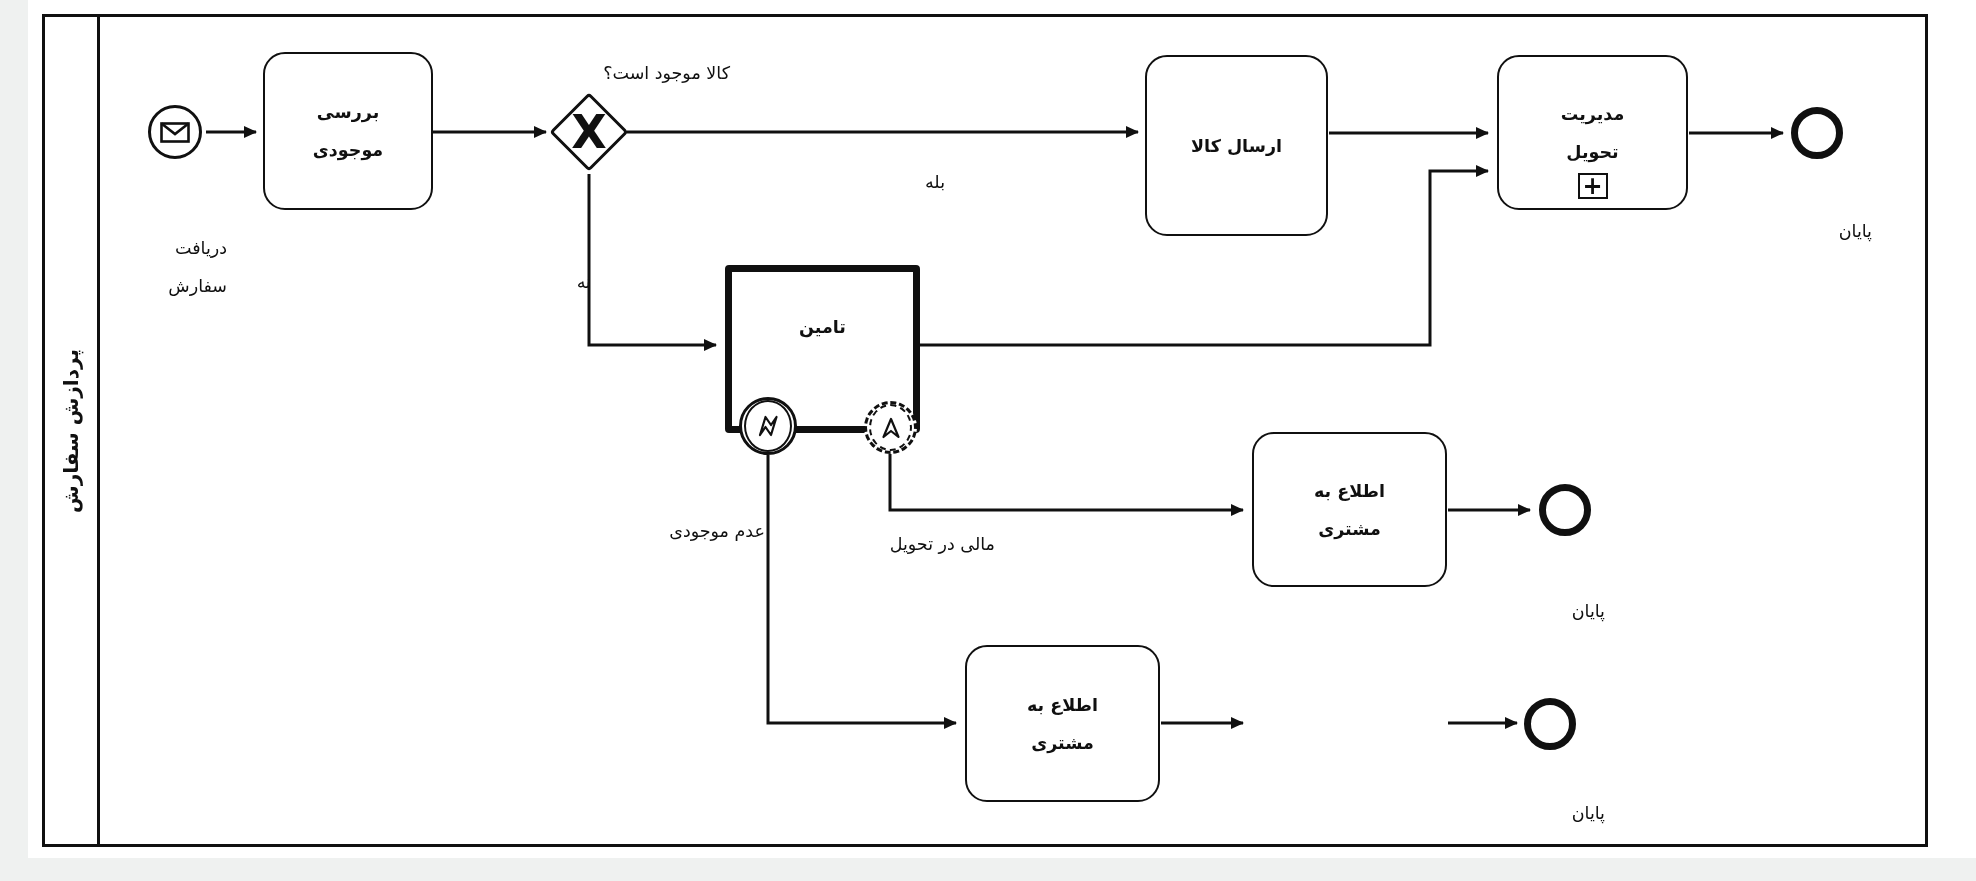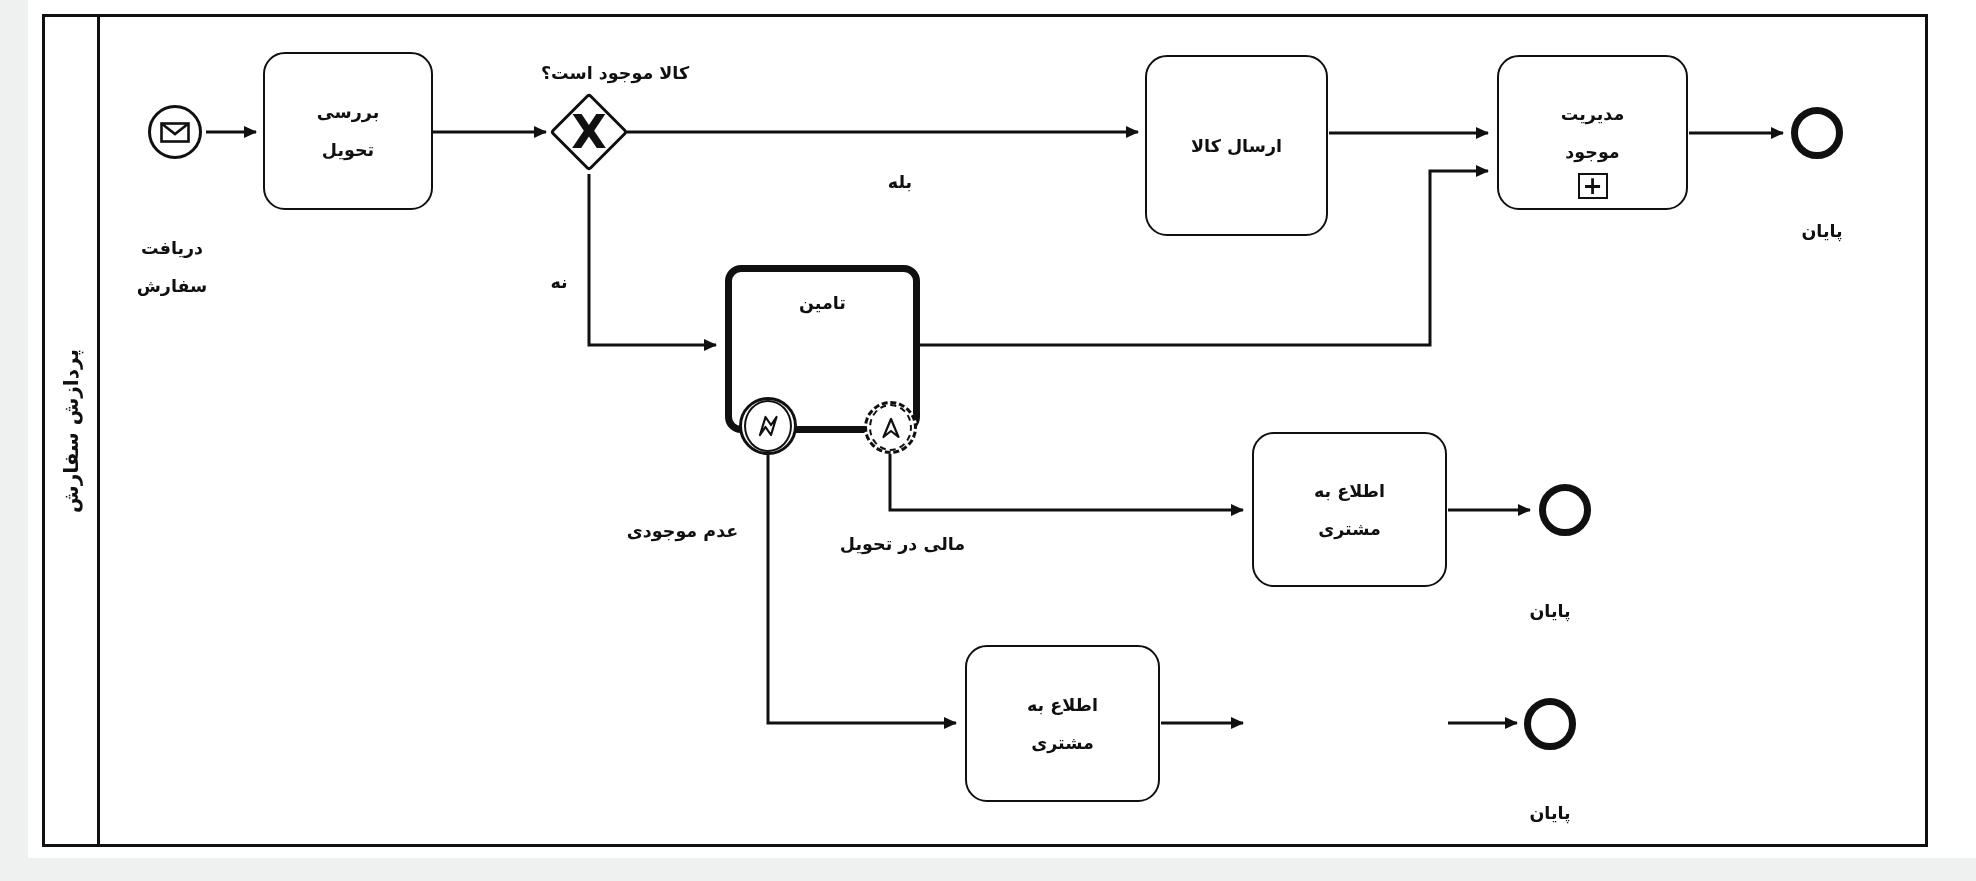"کالا موجود است؟" .lbl { font-weight: bold -> normal; text-align: center -> none }
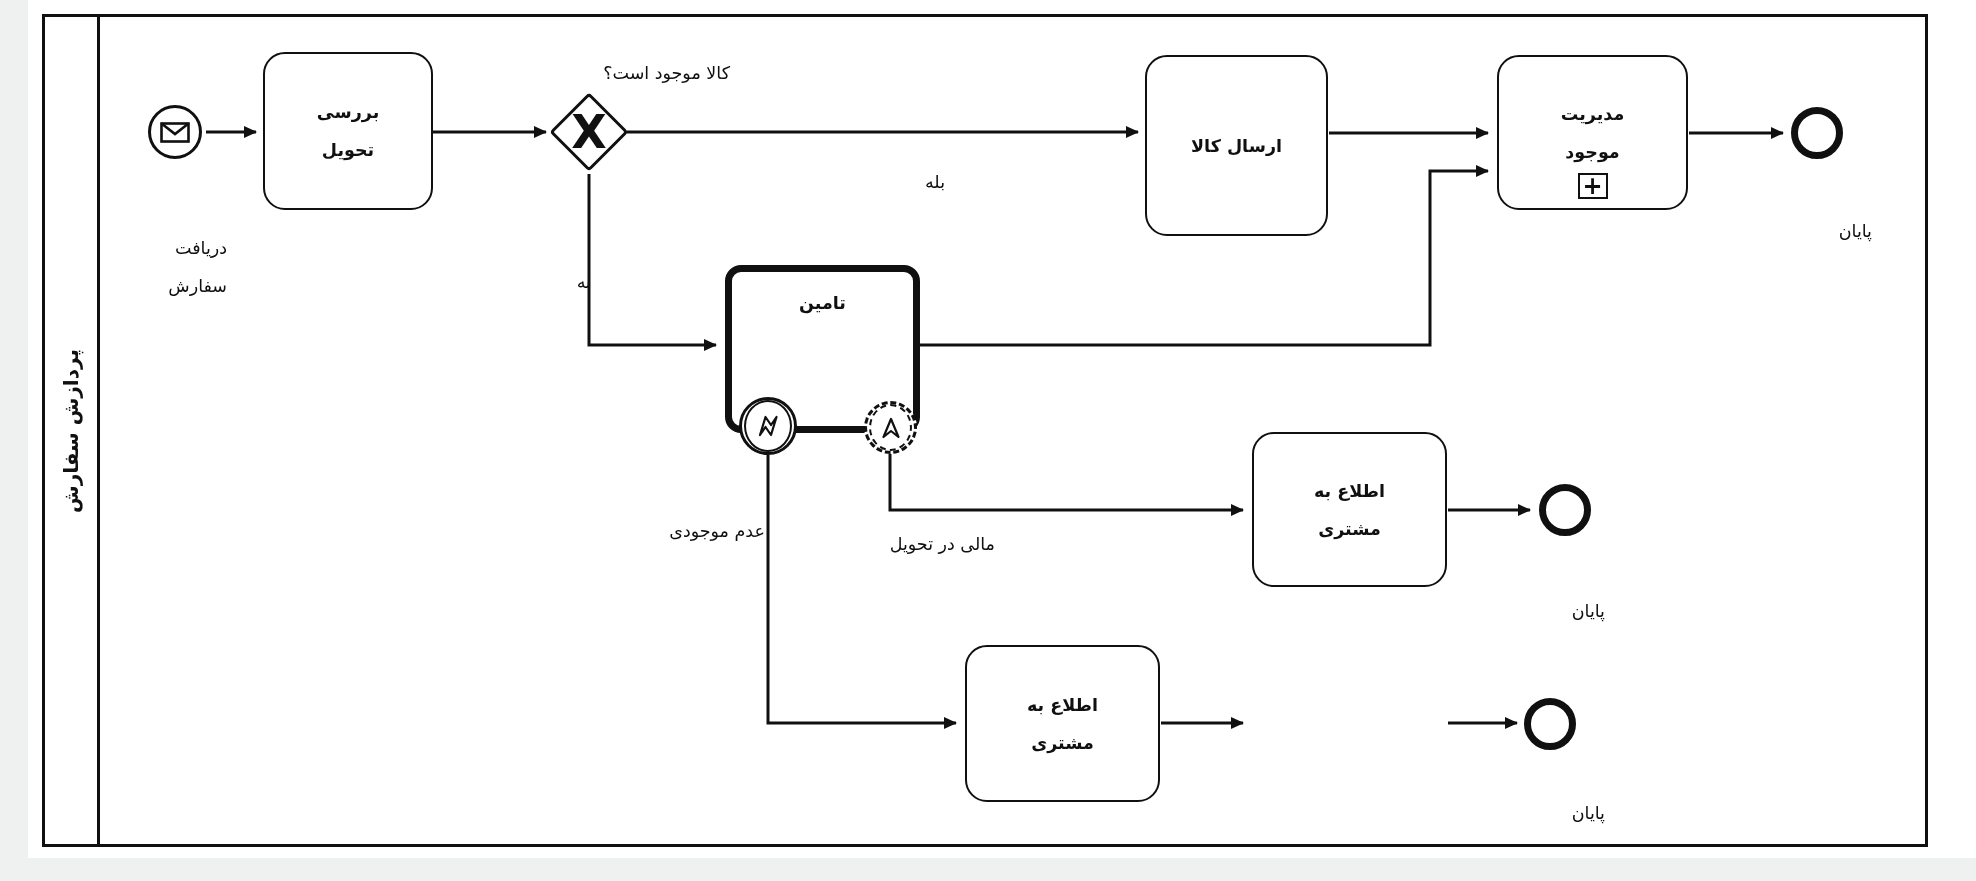"تحویل" div { text: تحویل -> موجودی }
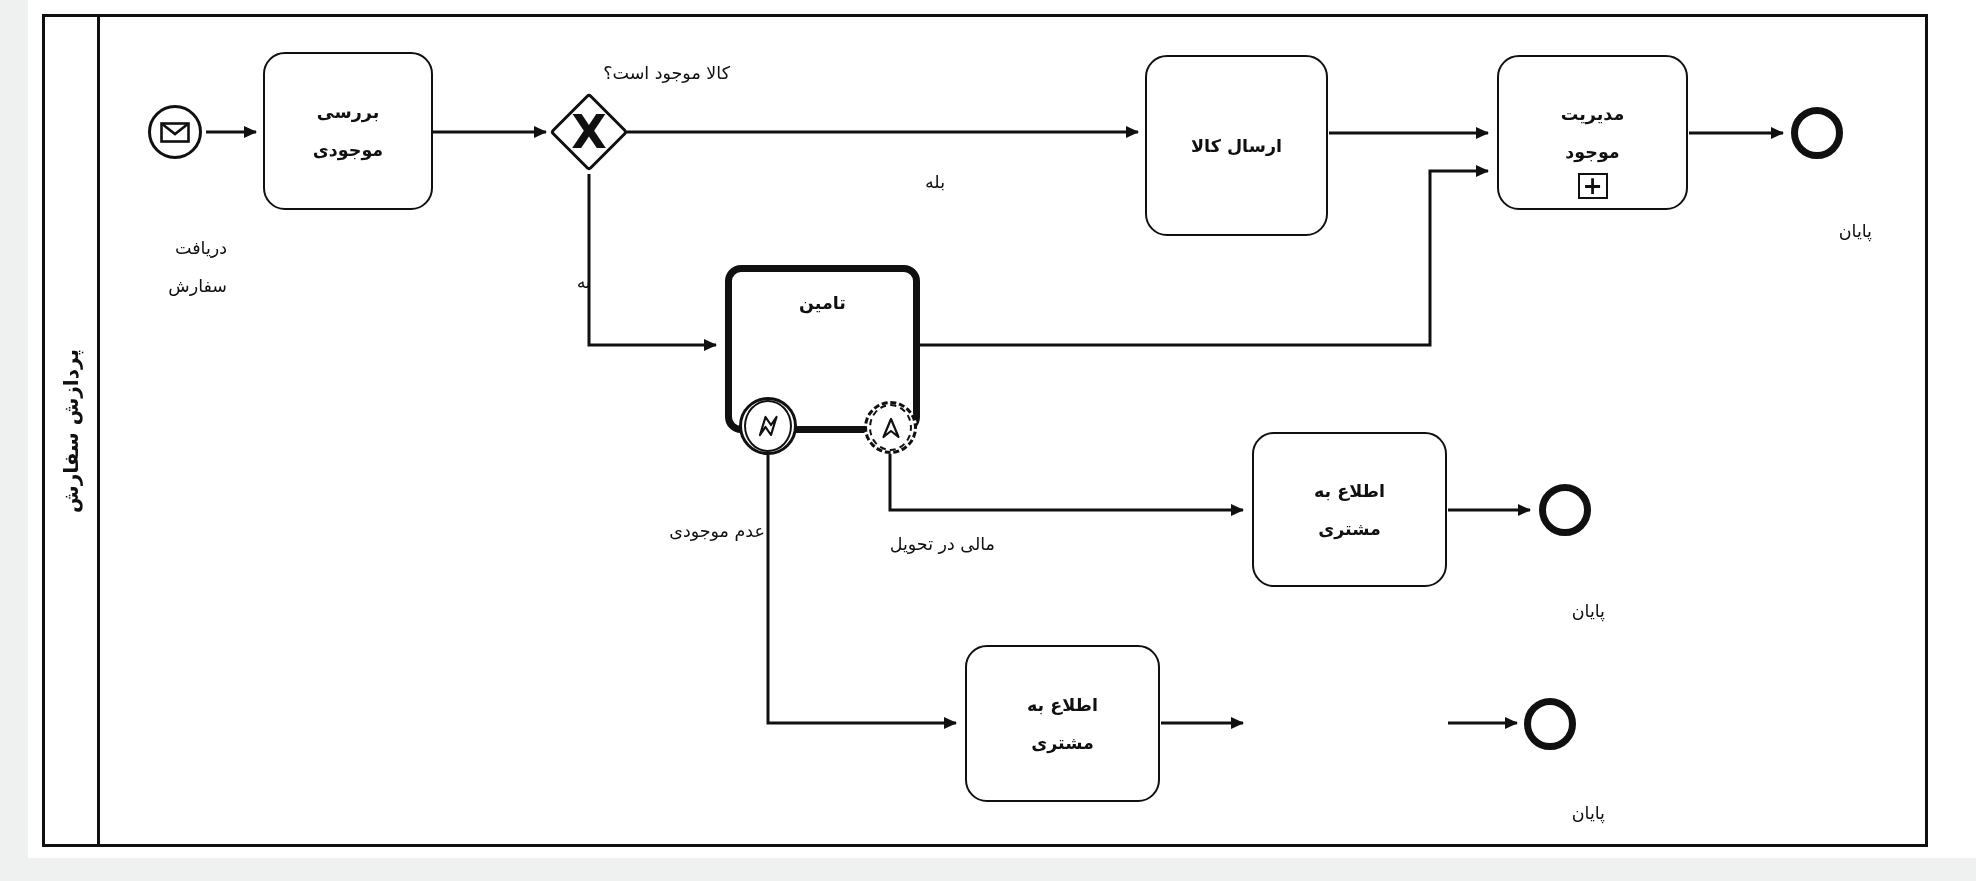"موجود" div { text: موجود -> تحویل }
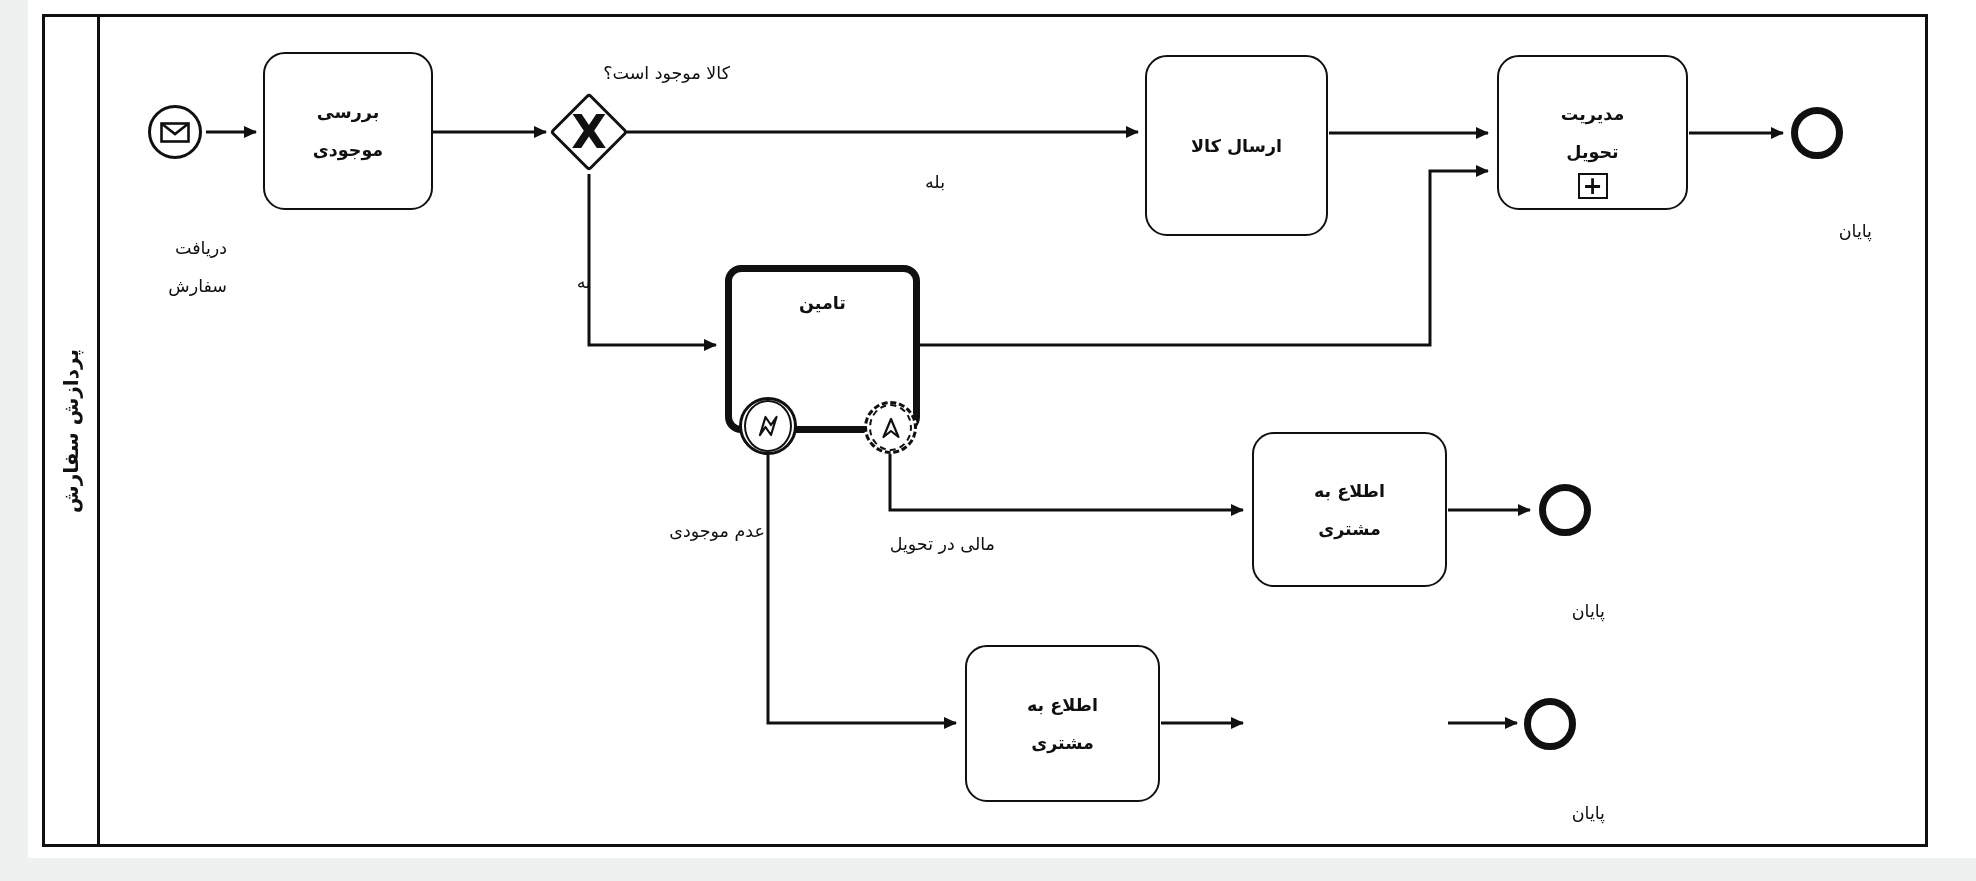"تامین" .subprocess { border-radius: 16px -> 4px; padding-top: 12px -> 36px }
